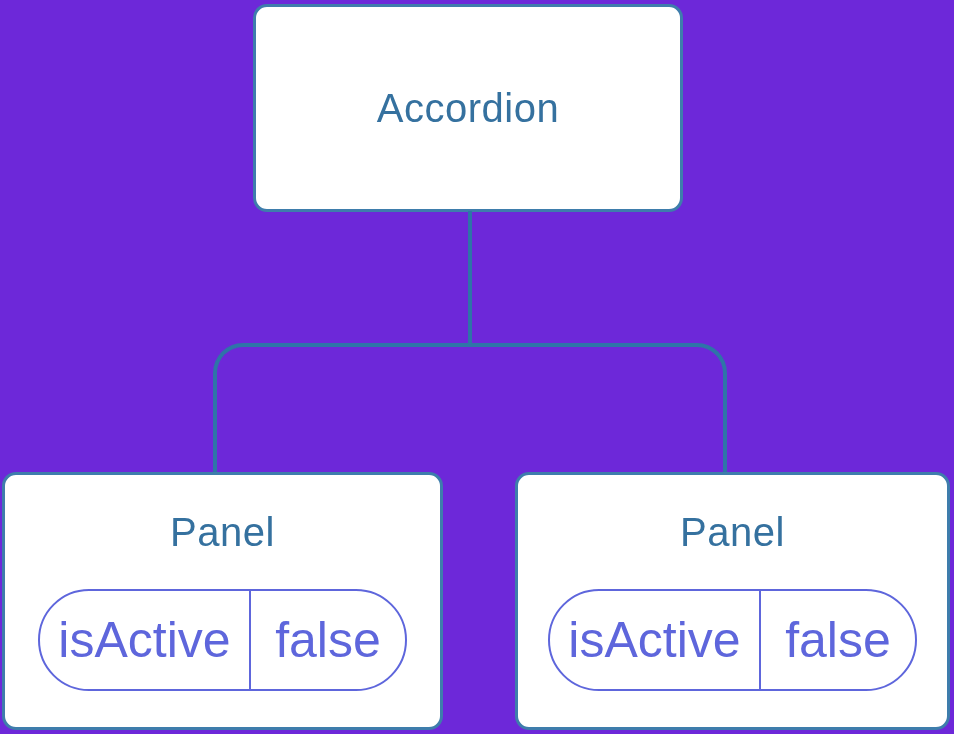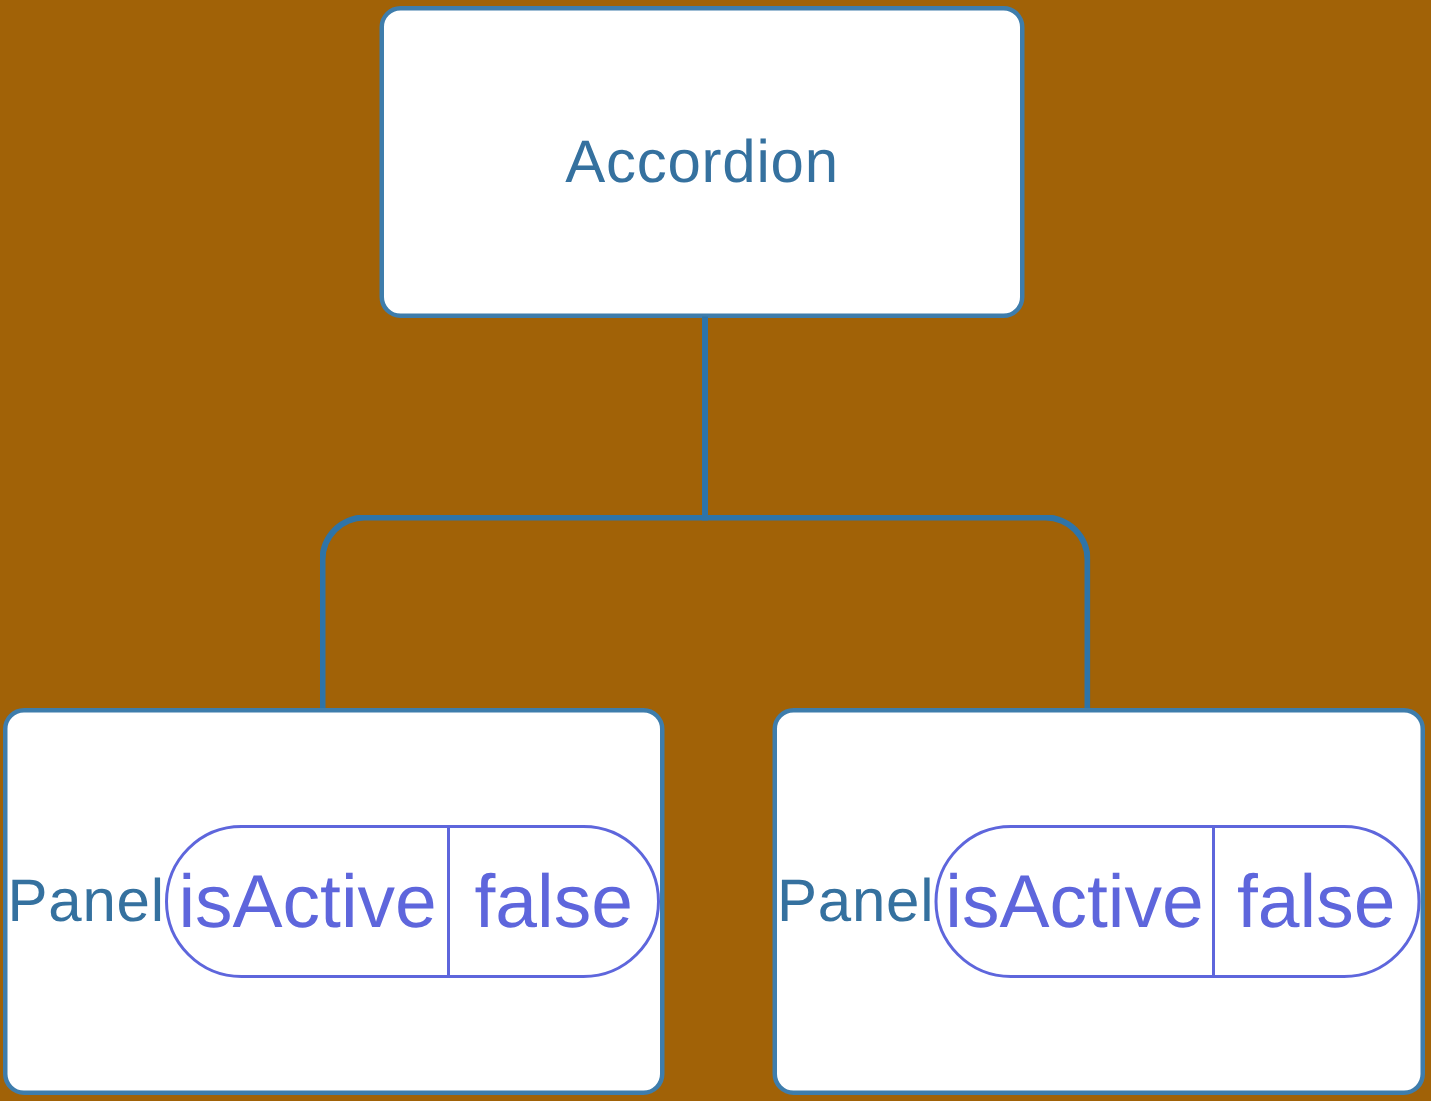"Accordion" .canvas { background: #a16207 -> #6d28d9 }
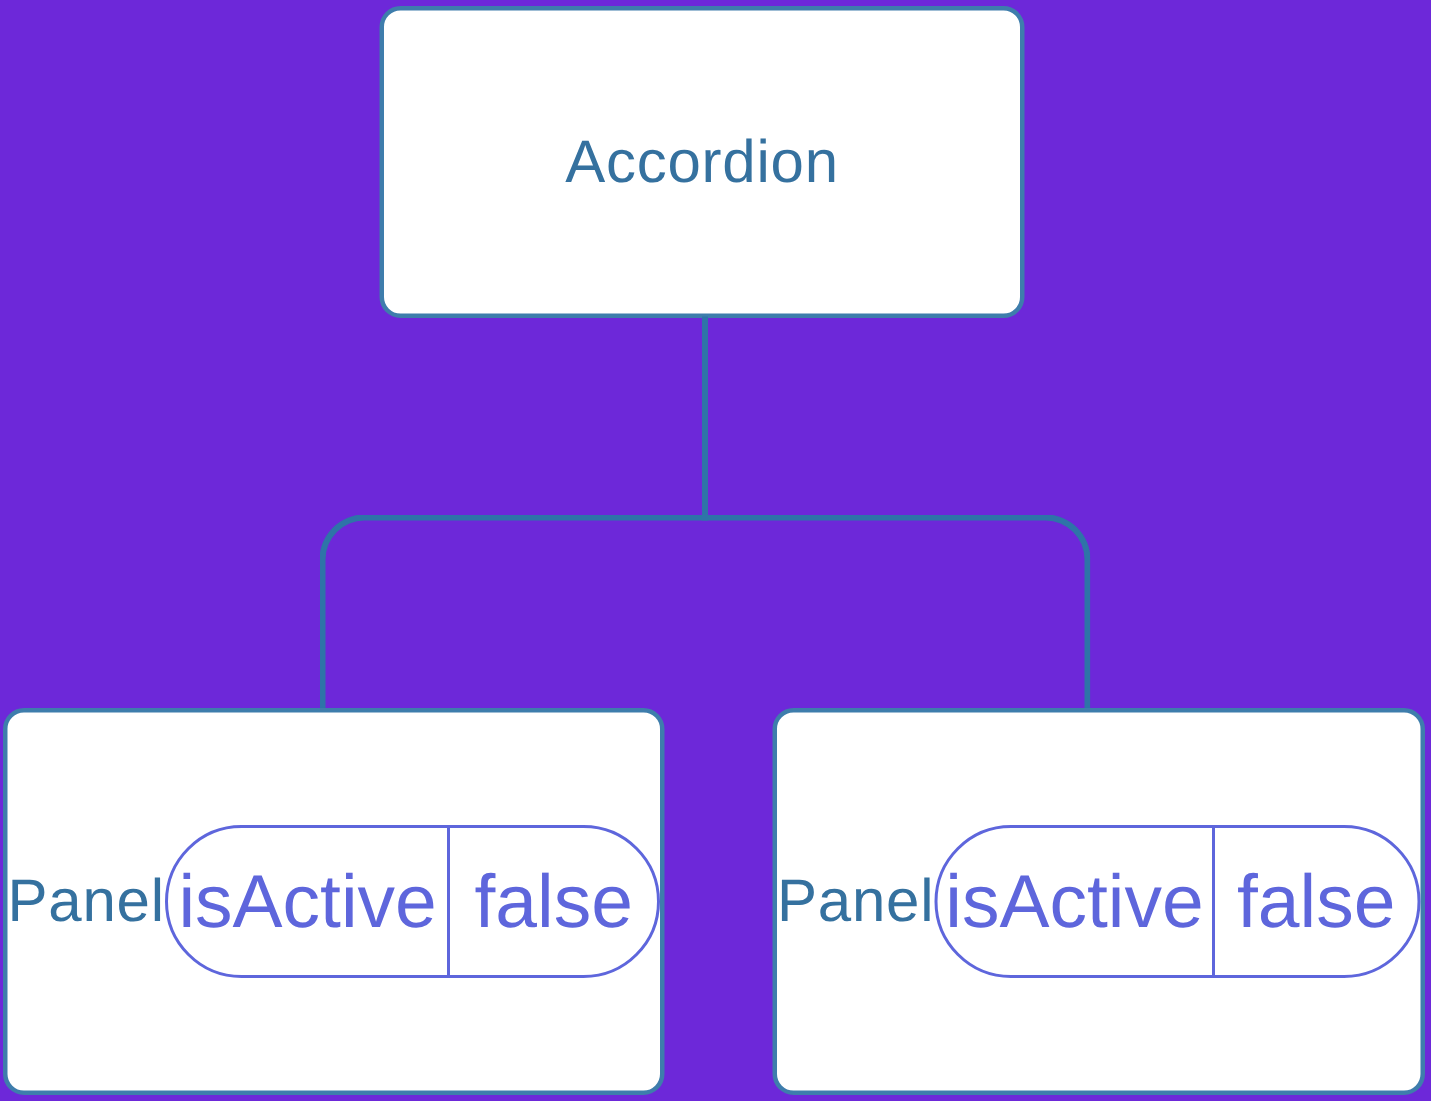"Panel" .node-panel { flex-direction: none -> column }
